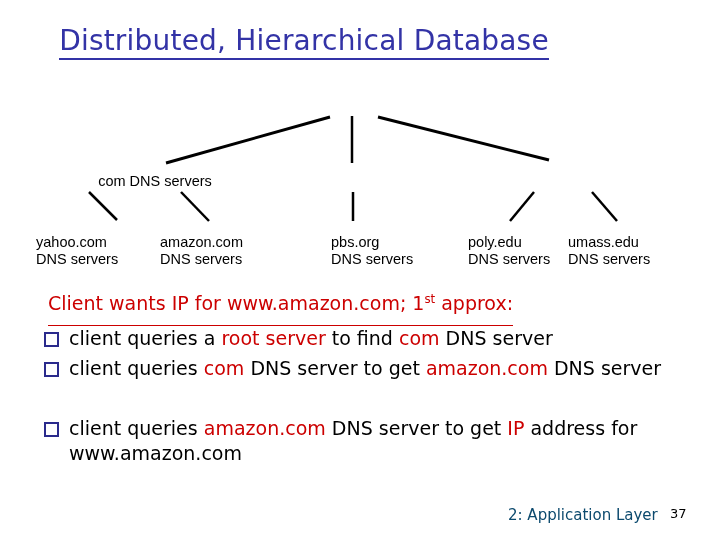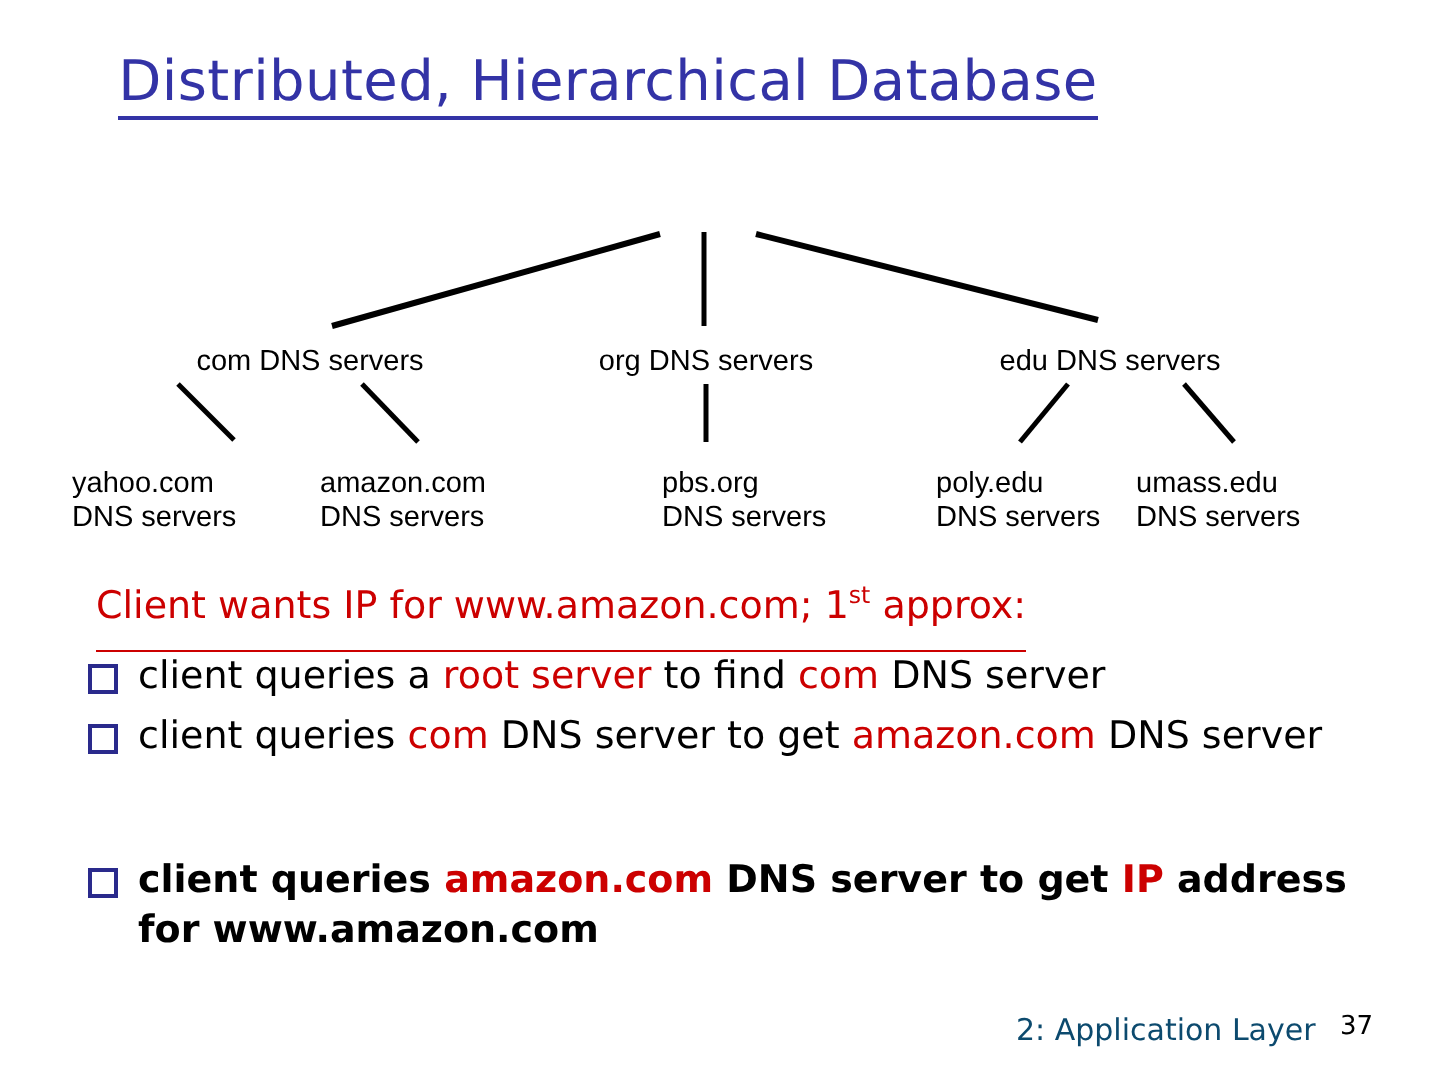"org DNS servers" div.node { html: <div> <span>org DNS servers</span> </div> -> none }
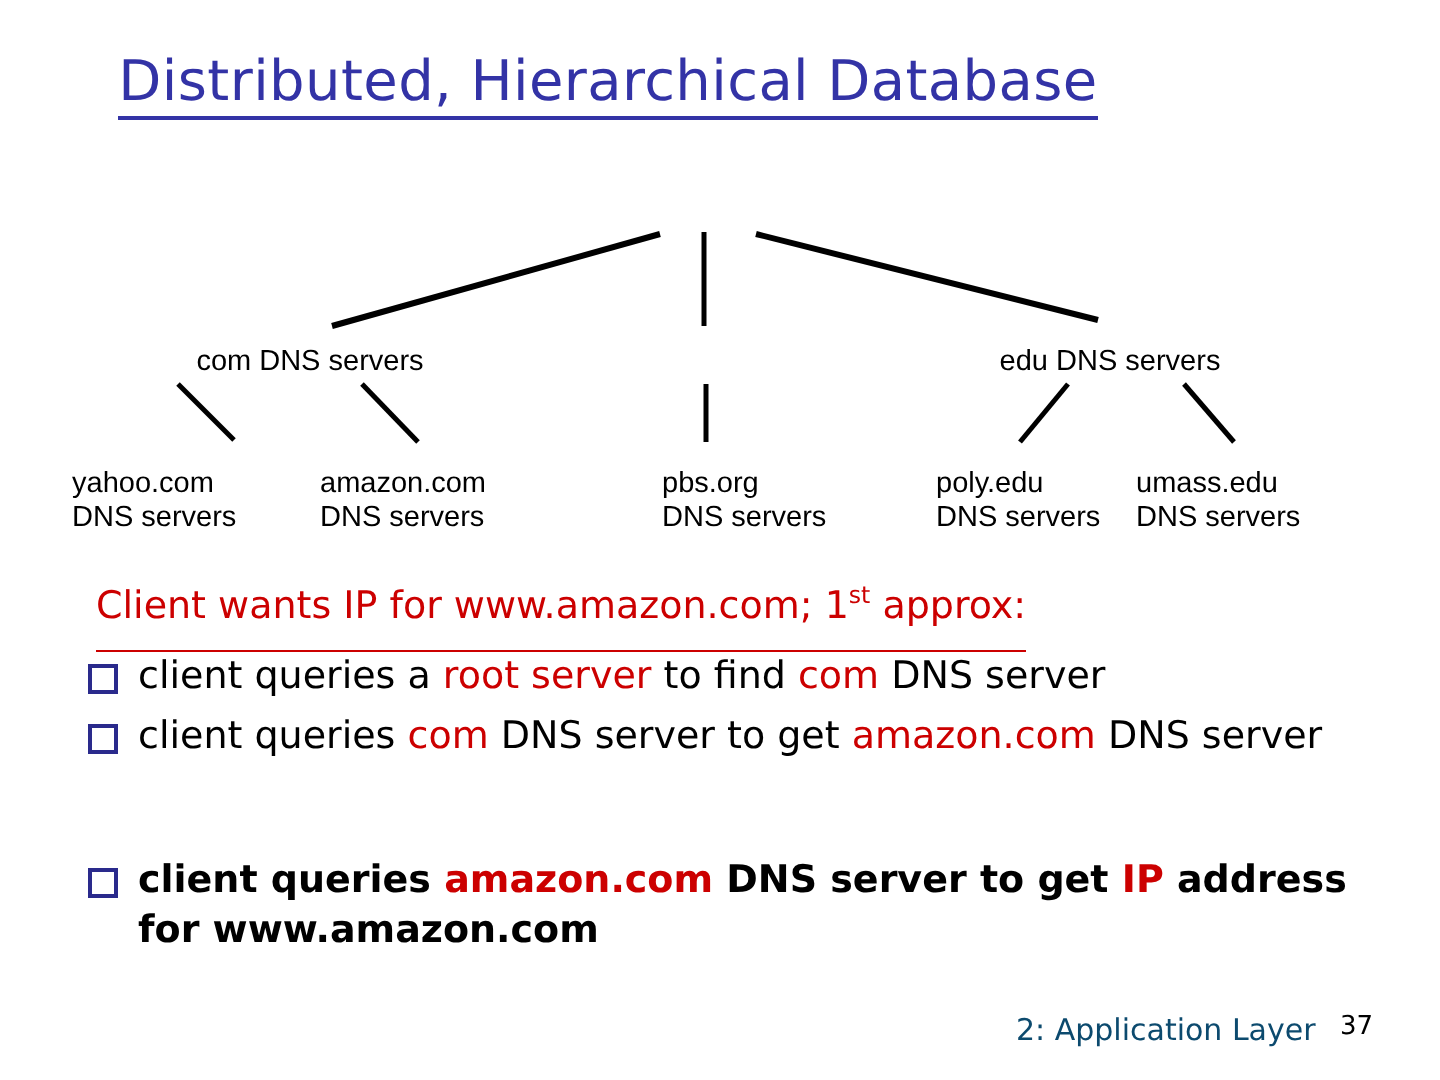"edu DNS servers" div.node { html: <div> <span>edu DNS servers</span> </div> -> none }
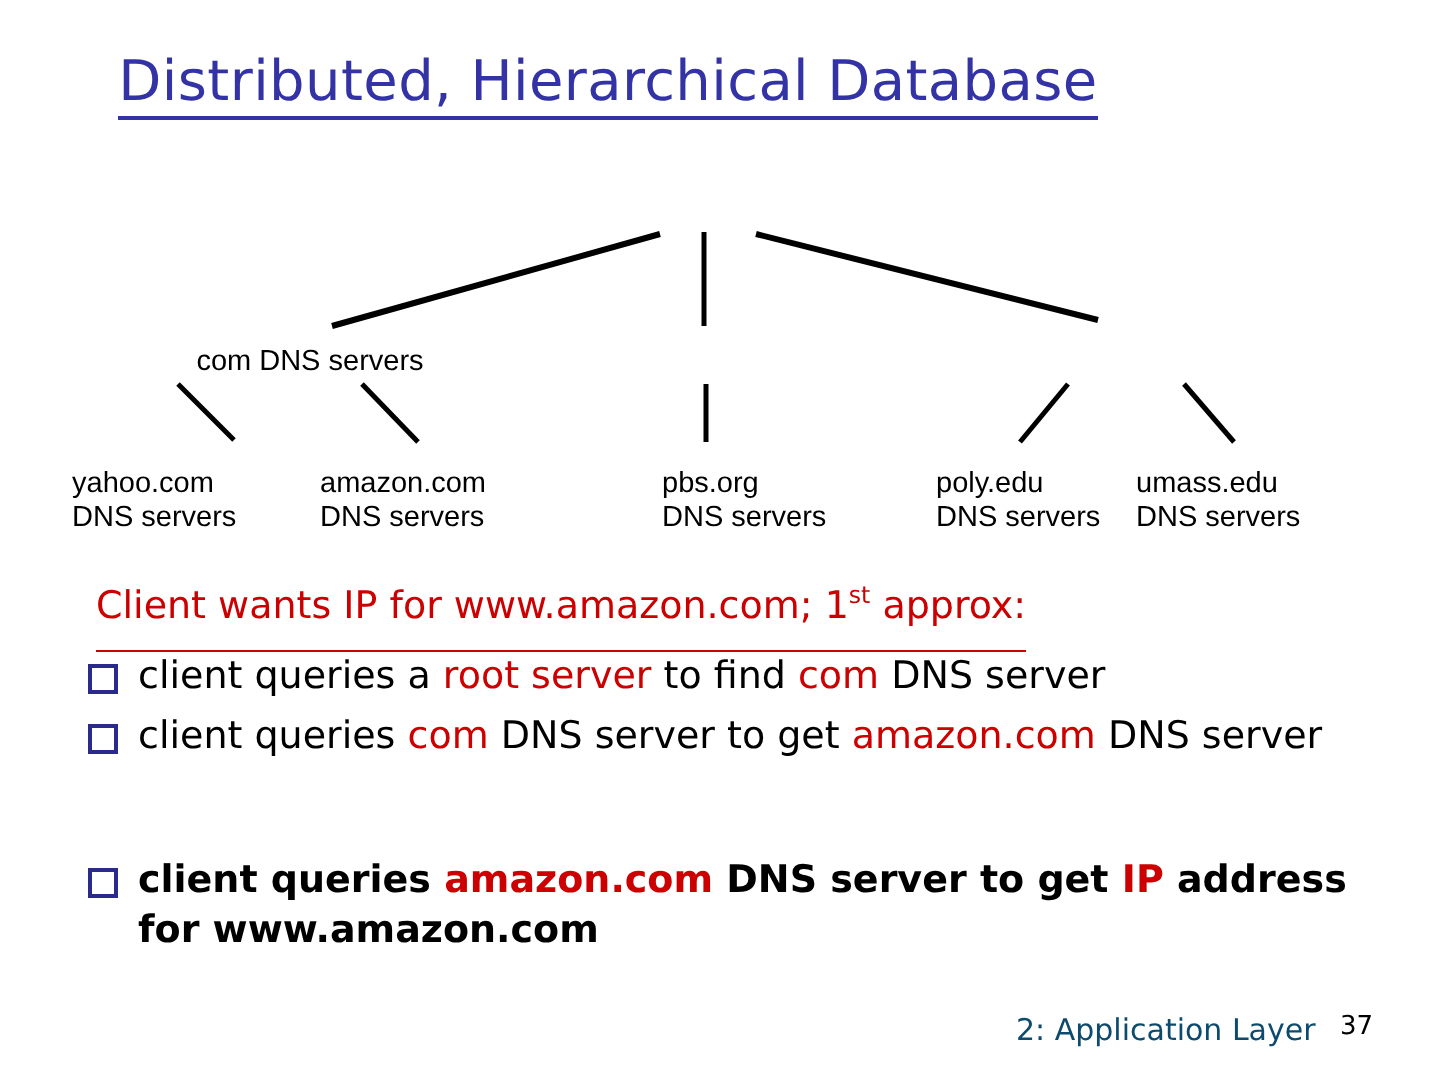"client queries amazon.com DNS server" div.bullet-row { font-weight: bold -> none; top: 136px -> 124px }
